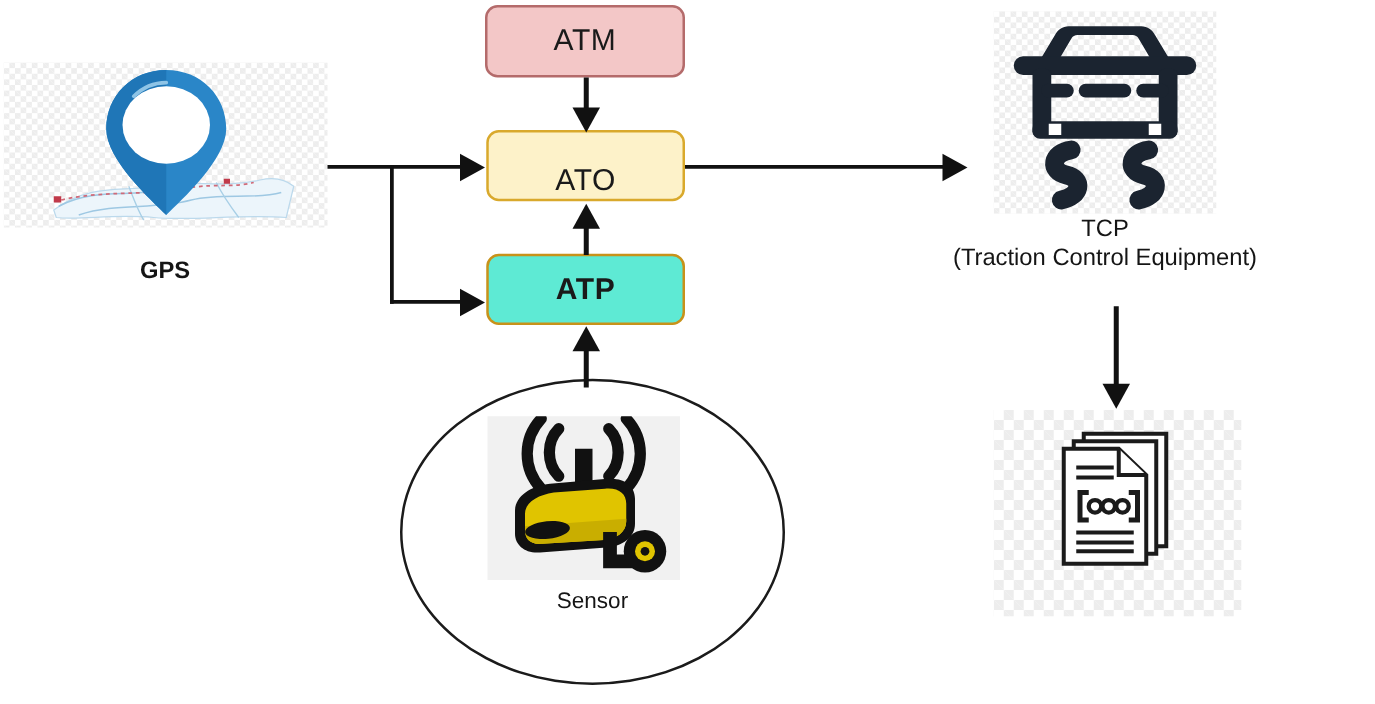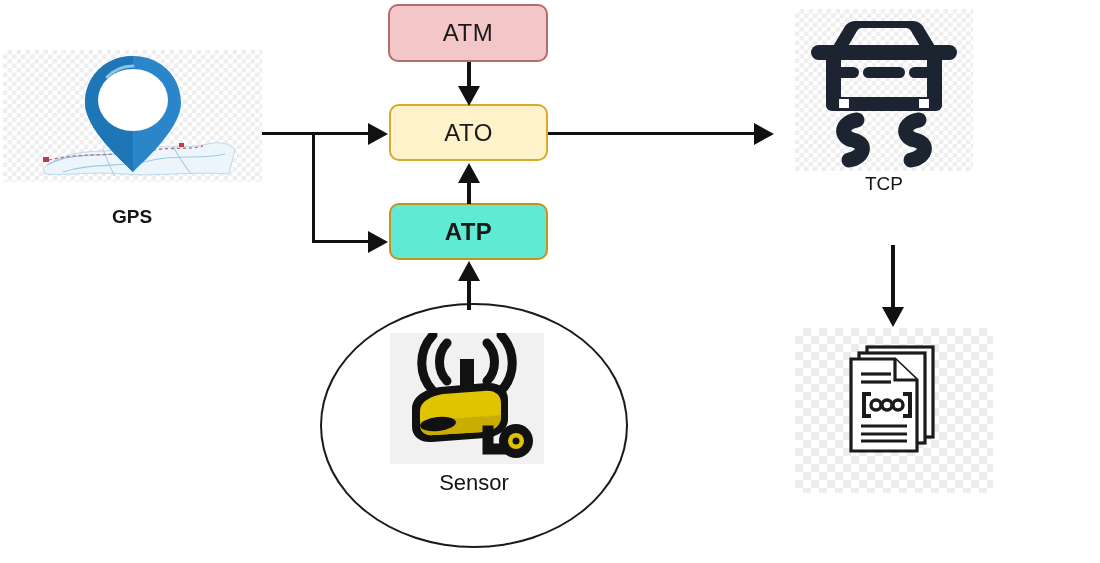"ATO" .box-ato { align-items: none -> flex-end }
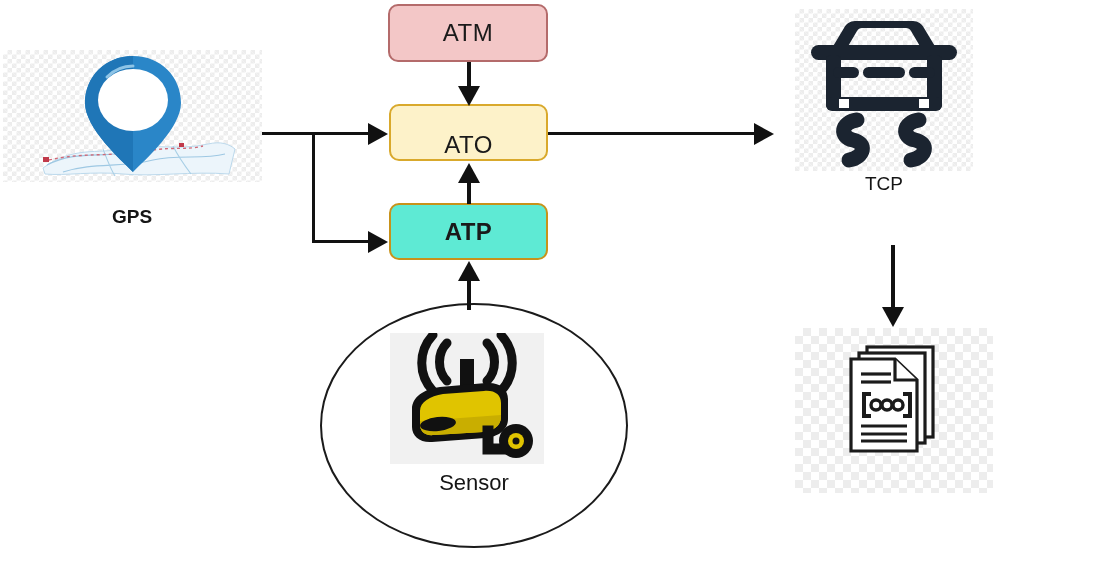"(Traction Control Equipment)" div { html: none -> <div>(Traction Control Equipment)</div> }
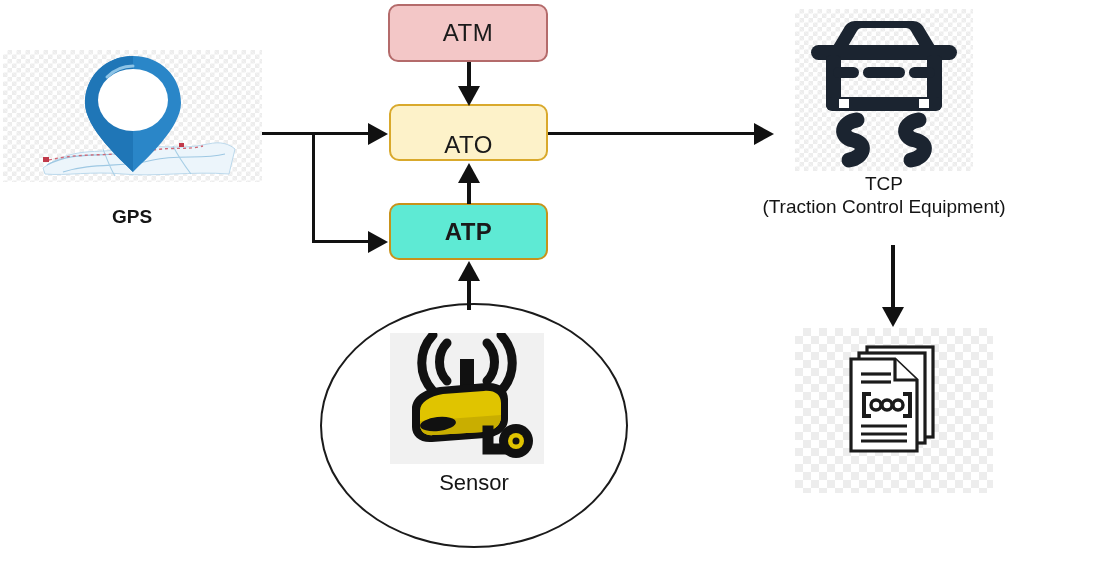"Sensor" .caption-sensor { font-size: 22px -> 18px }
